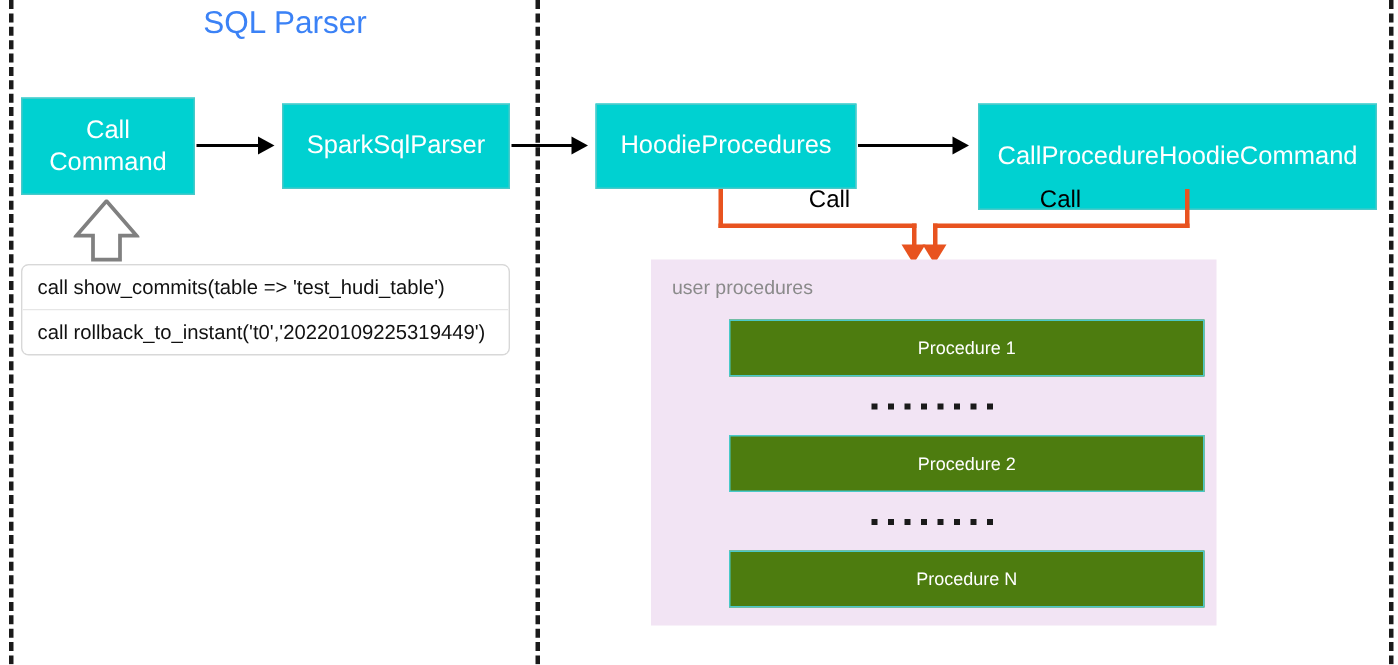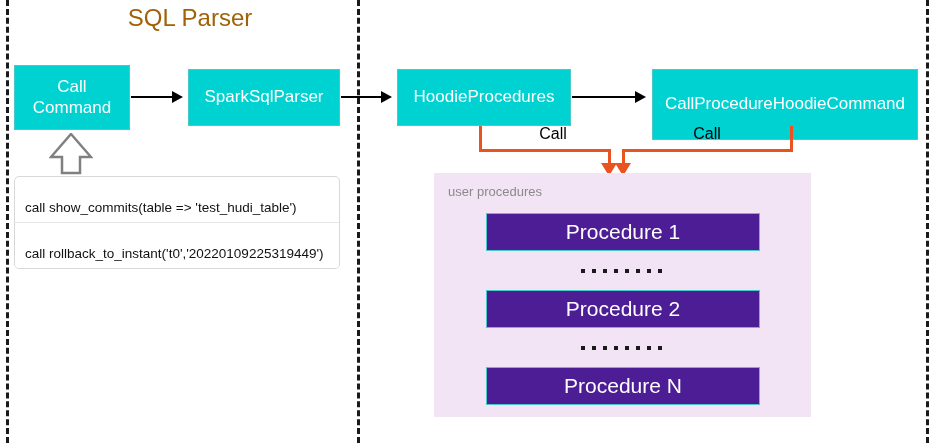"SQL Parser" .section-title { color: #a16207 -> #3b82f6; font-size: 24px -> 21px }
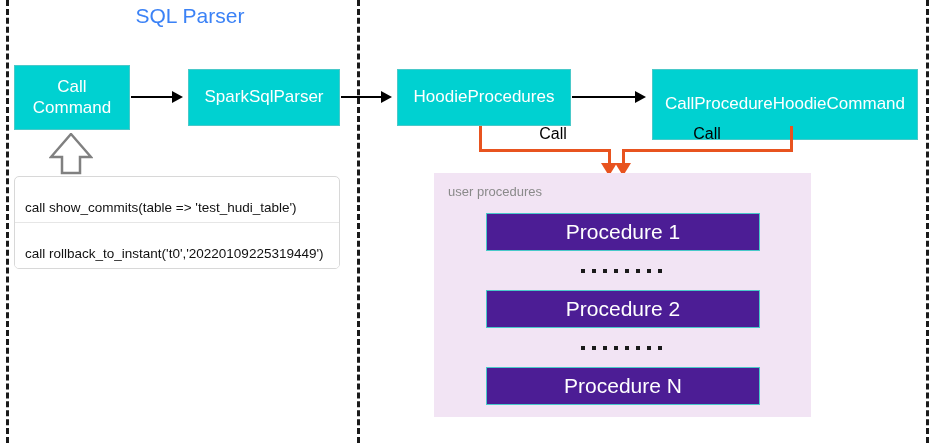"call show_commits(table =>" #sql-table .td { margin-top: 16px -> none }
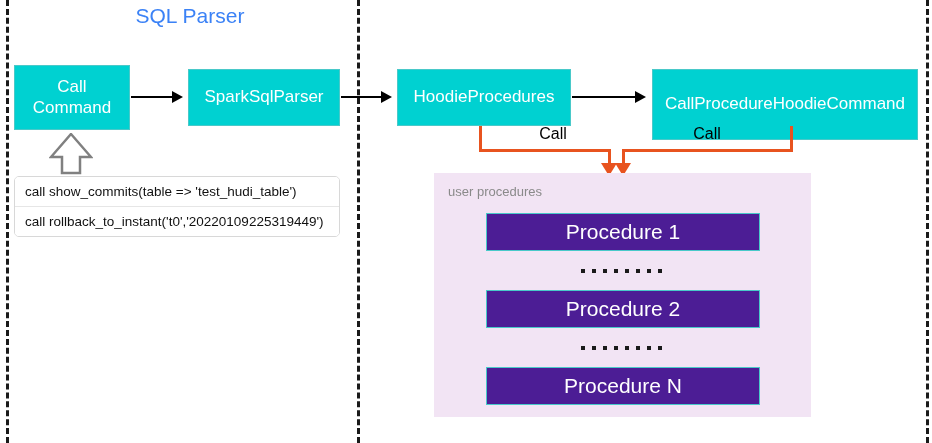"Procedure 1" .proc-box { background: #4c1d95 -> #4d7c0f; font-size: 21px -> 12px; width: 274px -> 317px }
